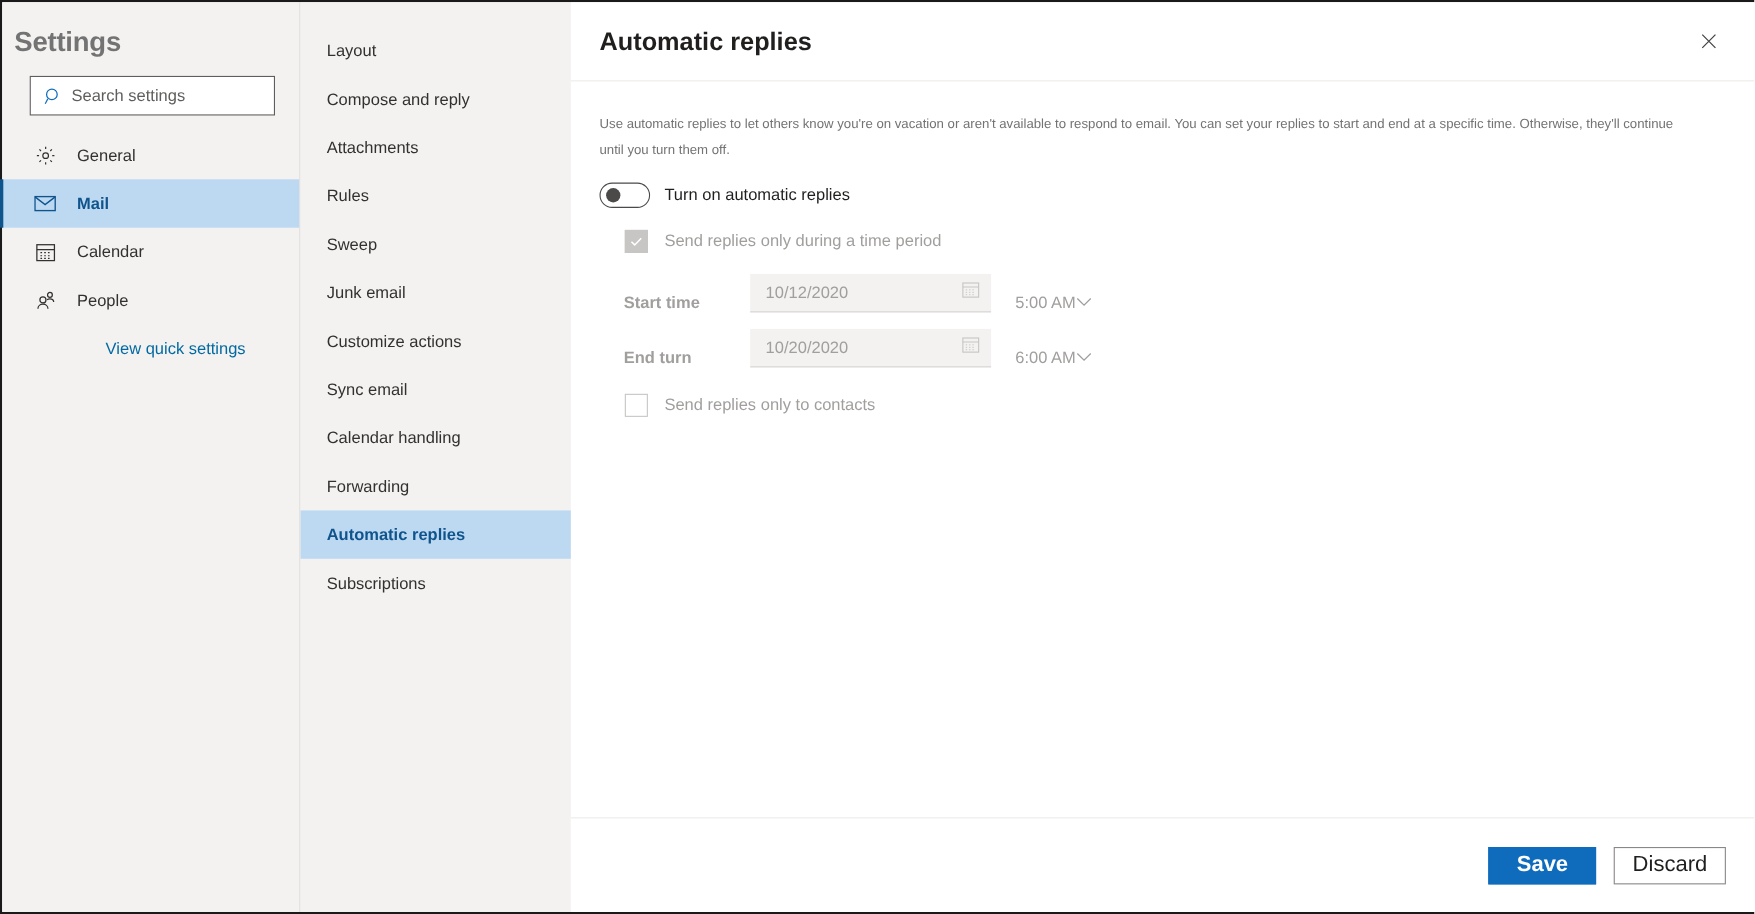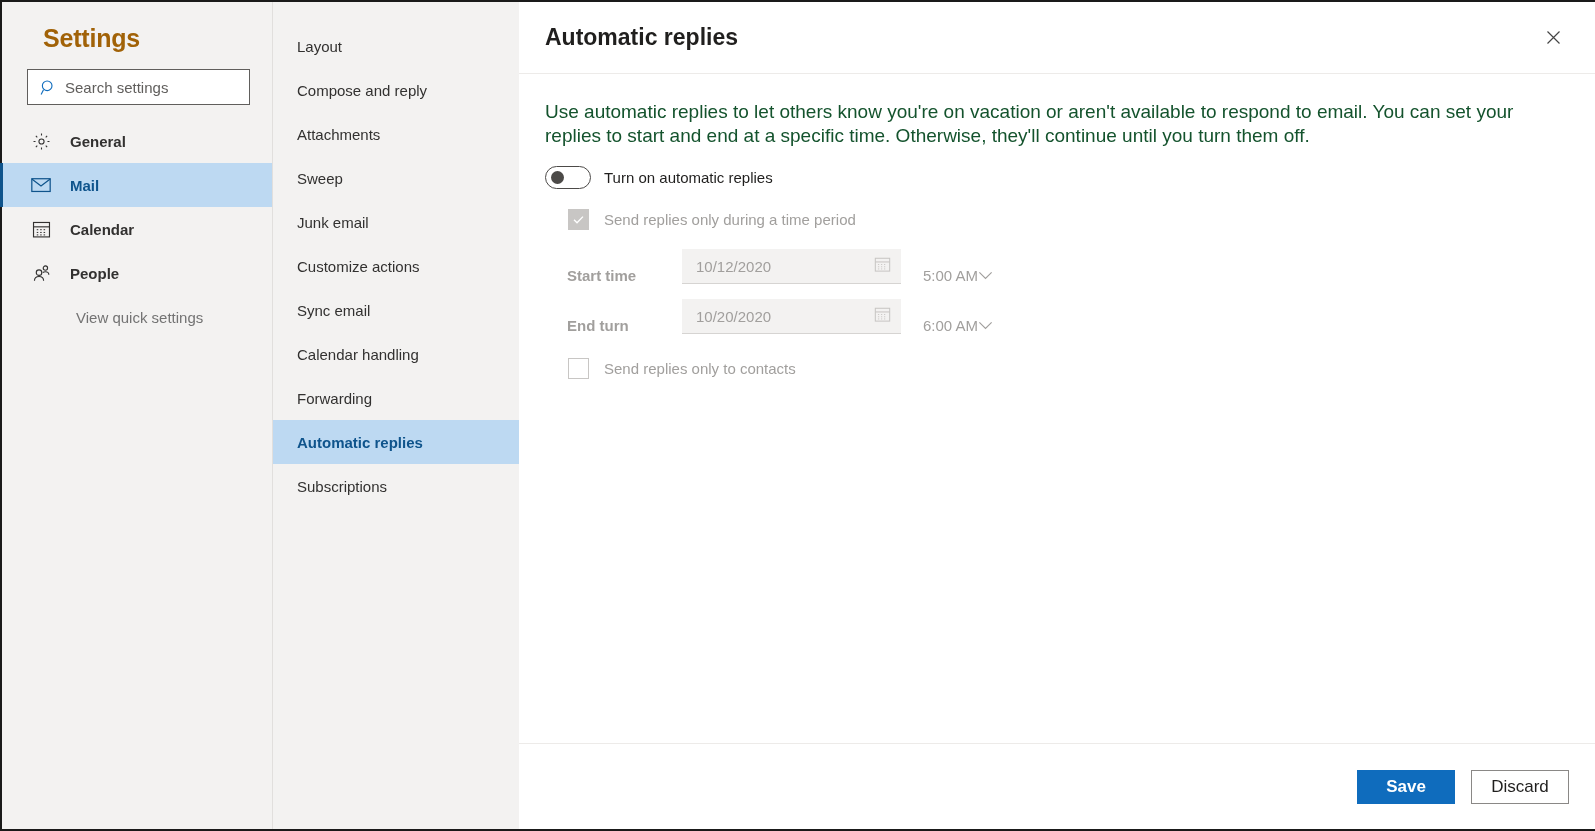"Settings" .settings-title { color: #a16207 -> #737373; padding: 22px 0 0 41px -> 22px 0 0 11px }
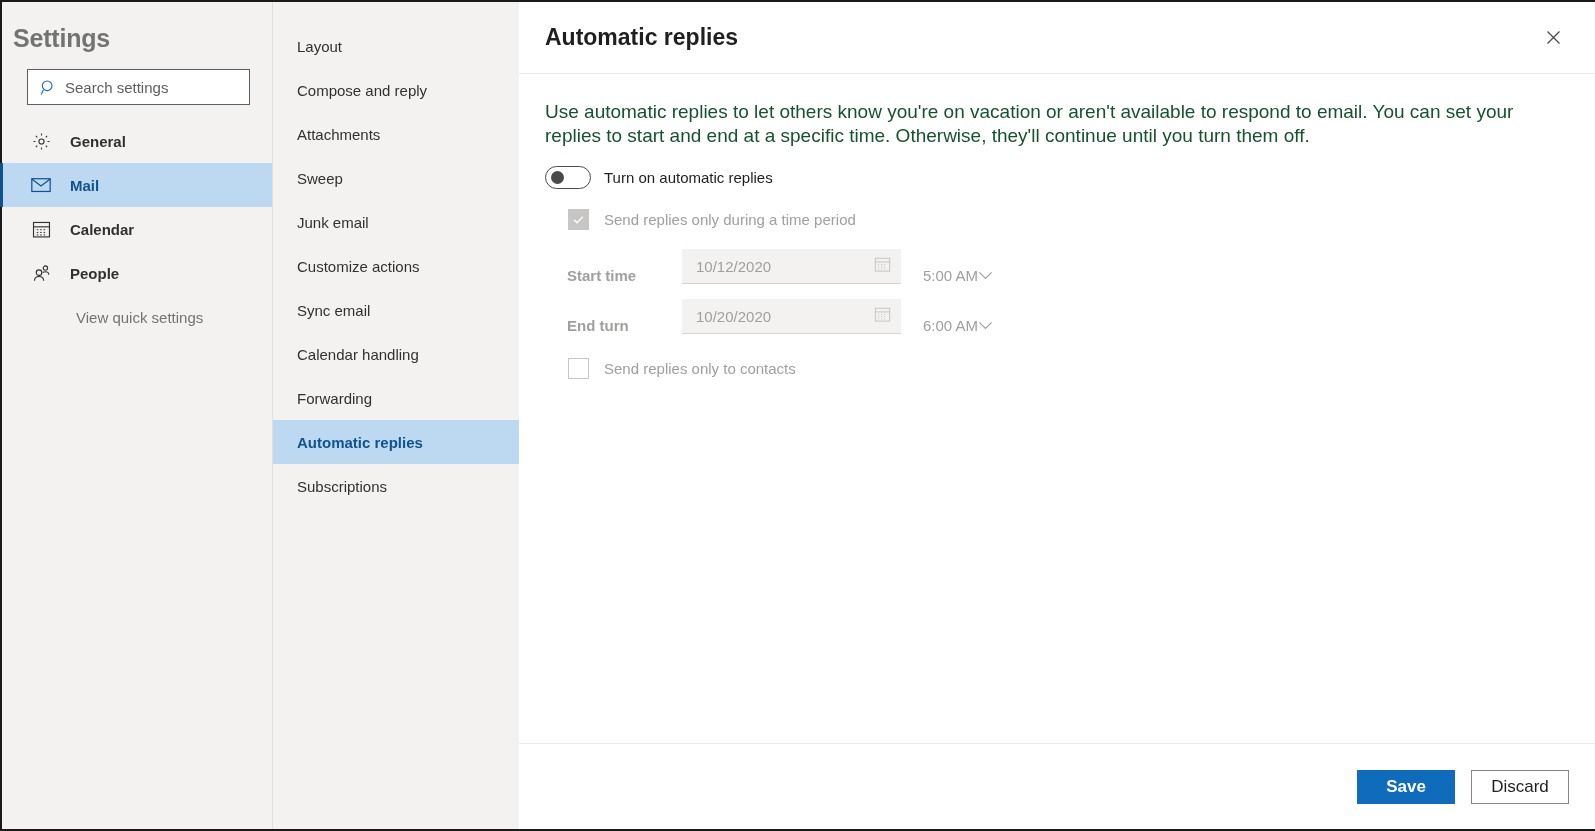"Use automatic replies to let" .desc { color: #14532d -> #737373; font-size: 19px -> 12px }
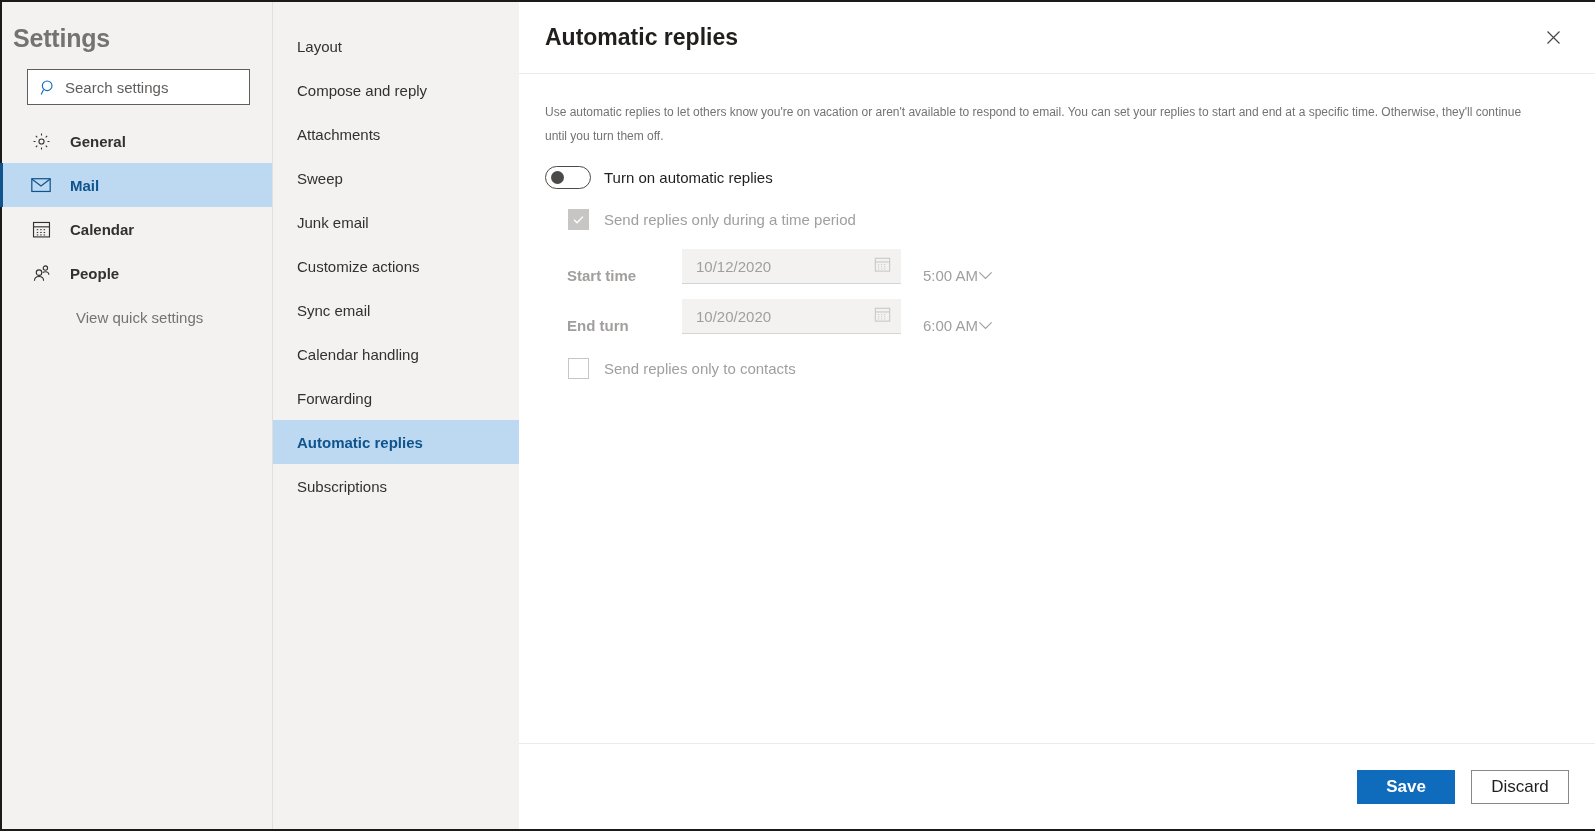"General" .nav-item { font-weight: bold -> none }
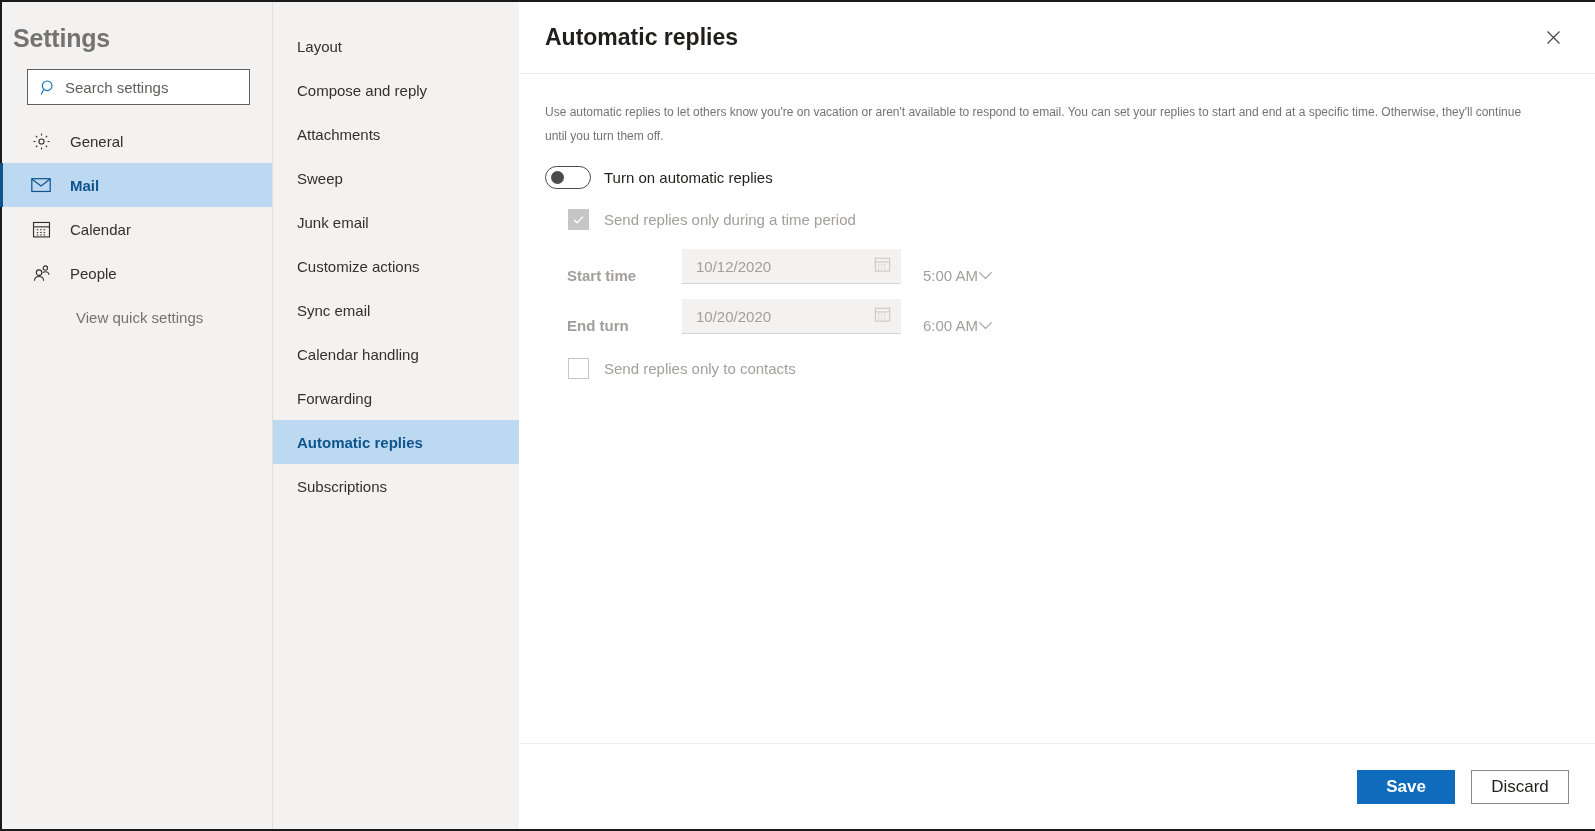"Rules" div.sub-item { html: none -> <div>Rules</div> }
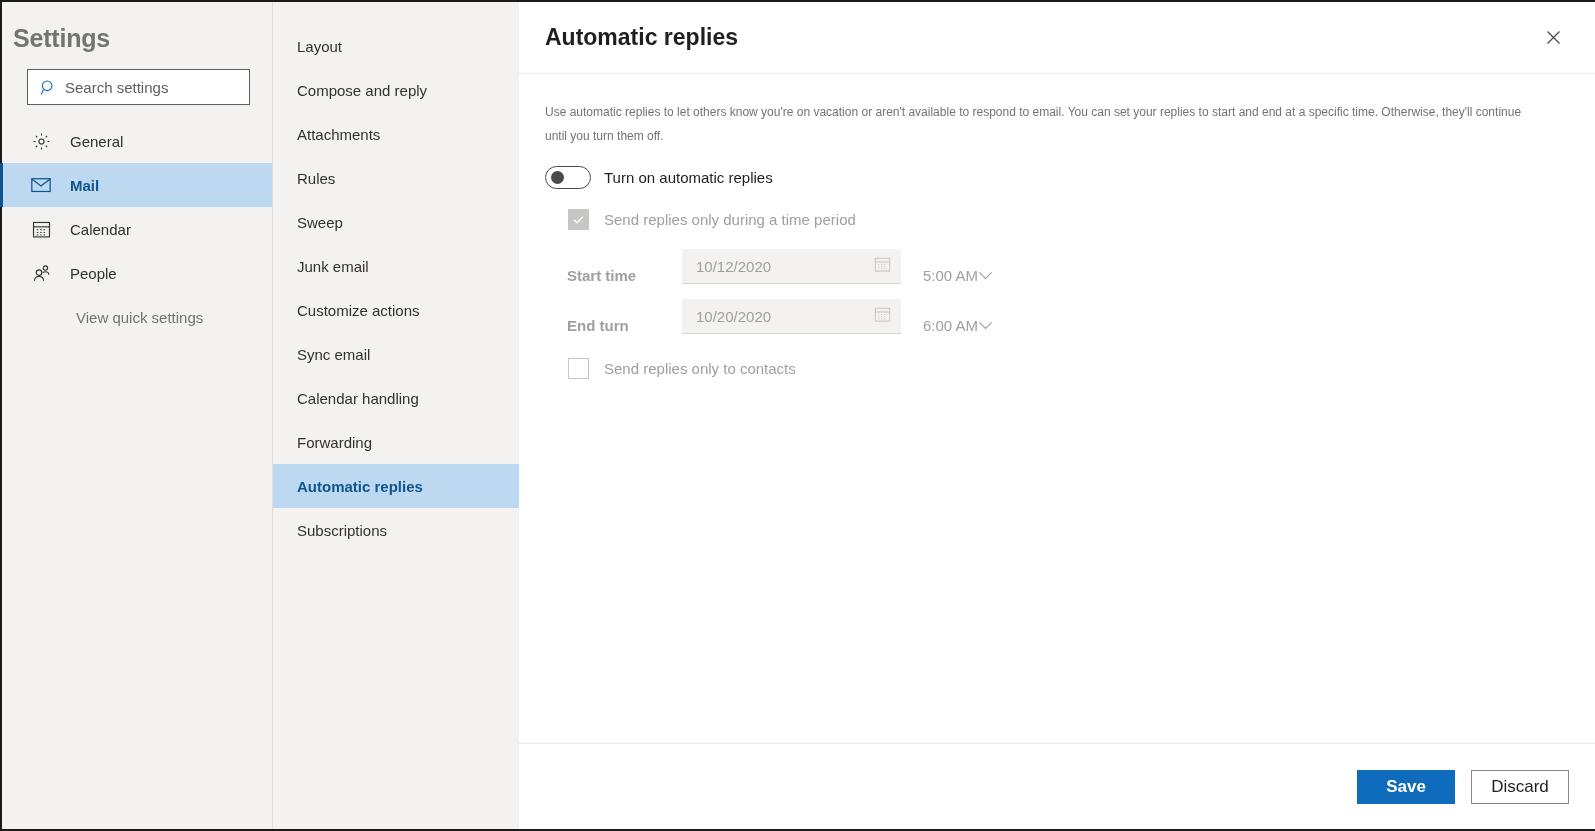"View quick settings" .quick-link { color: #737373 -> #0369a1; margin-left: none -> 20px }
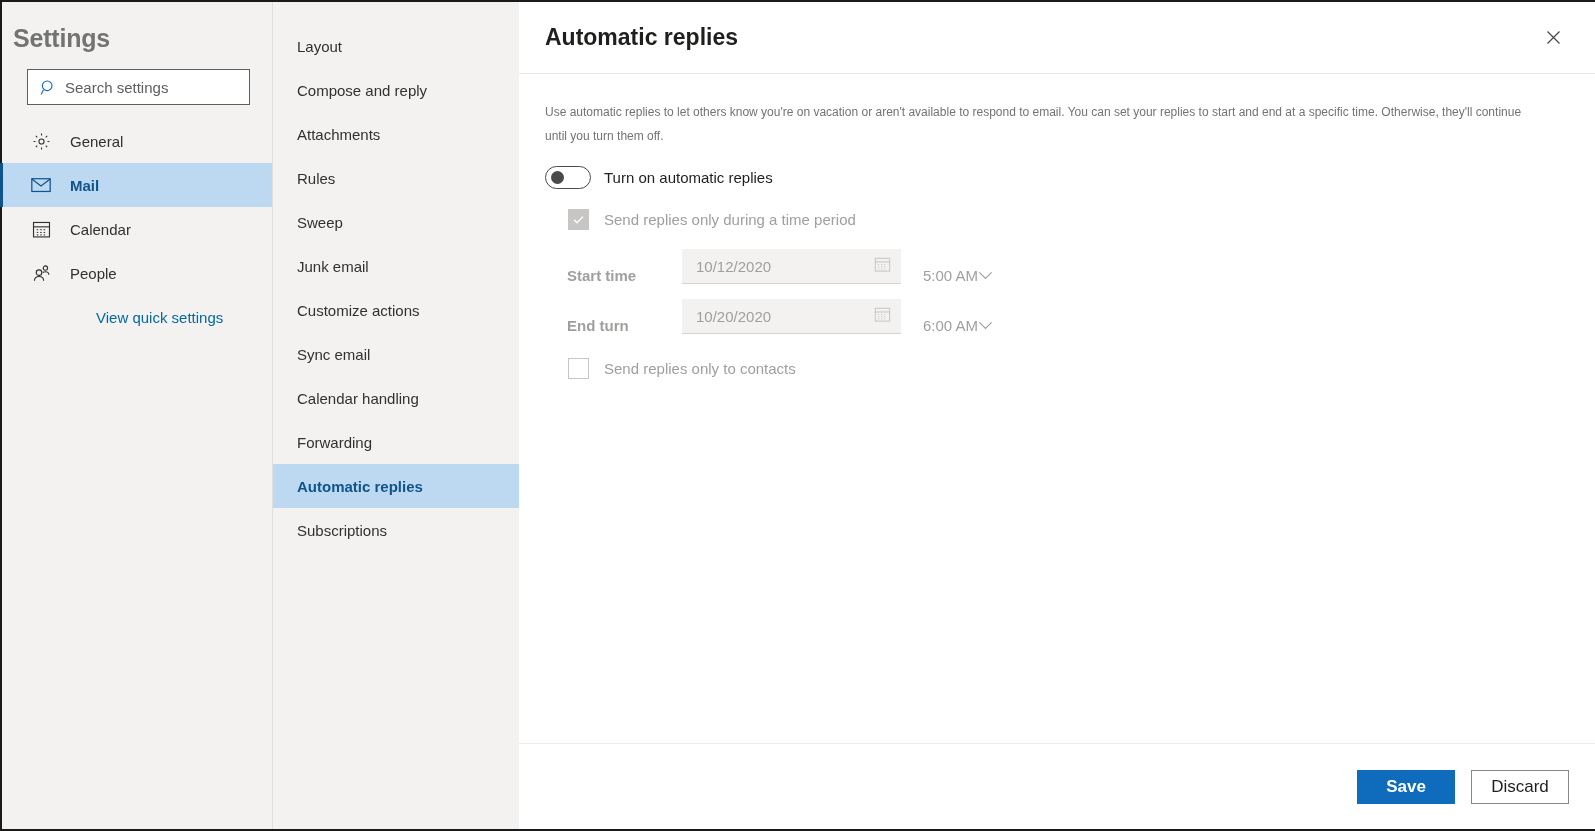"Save" .btn { font-size: 17px -> 20px }
